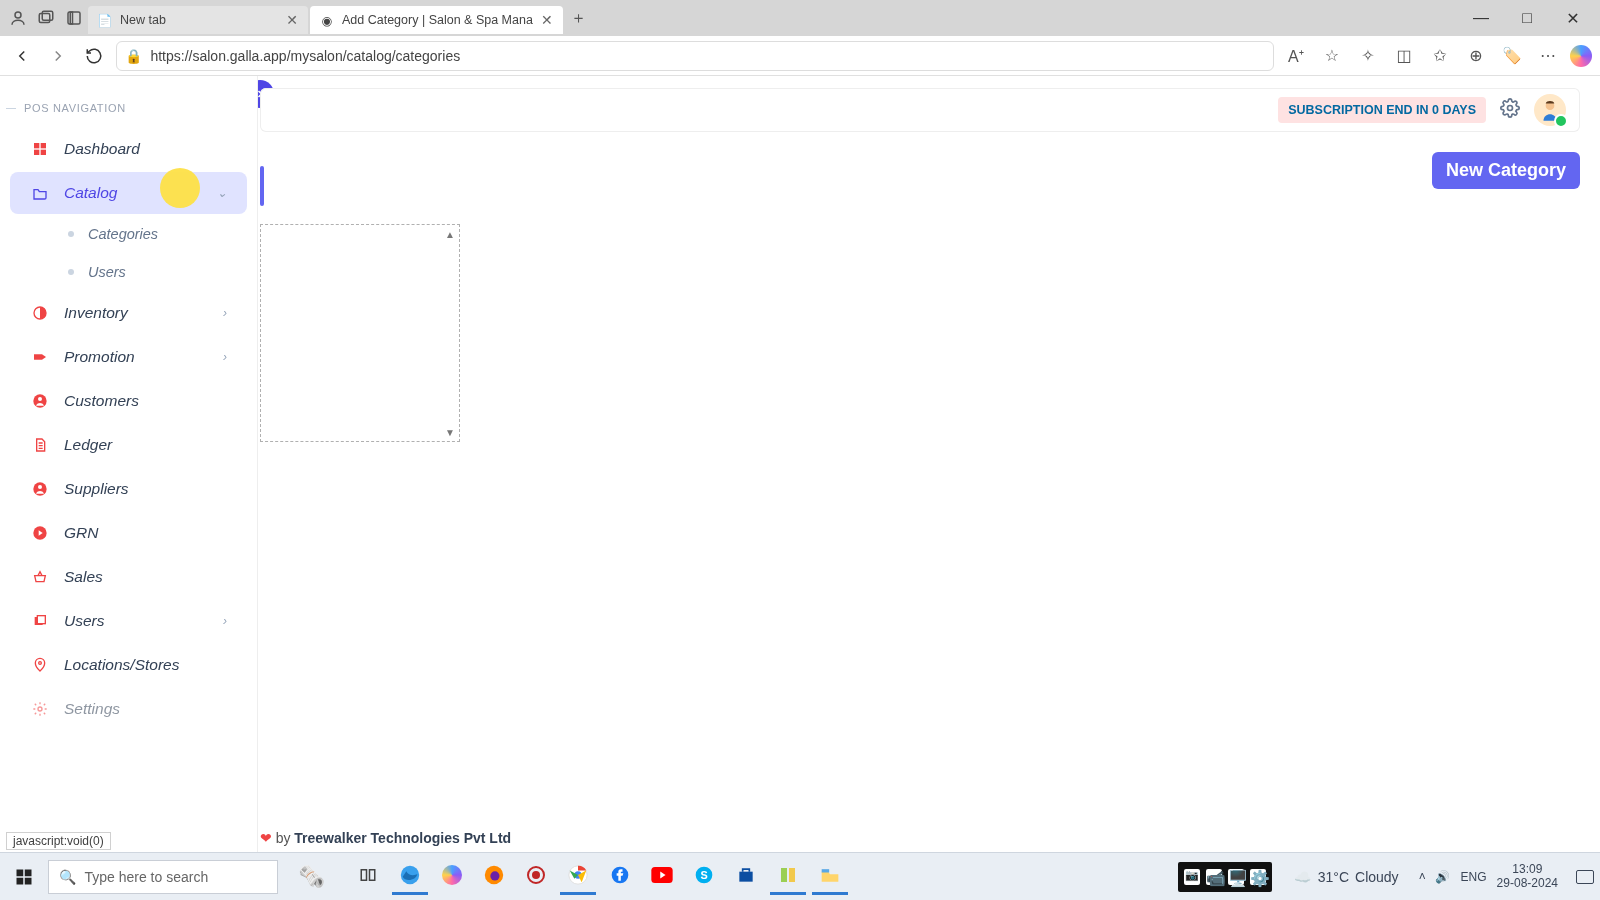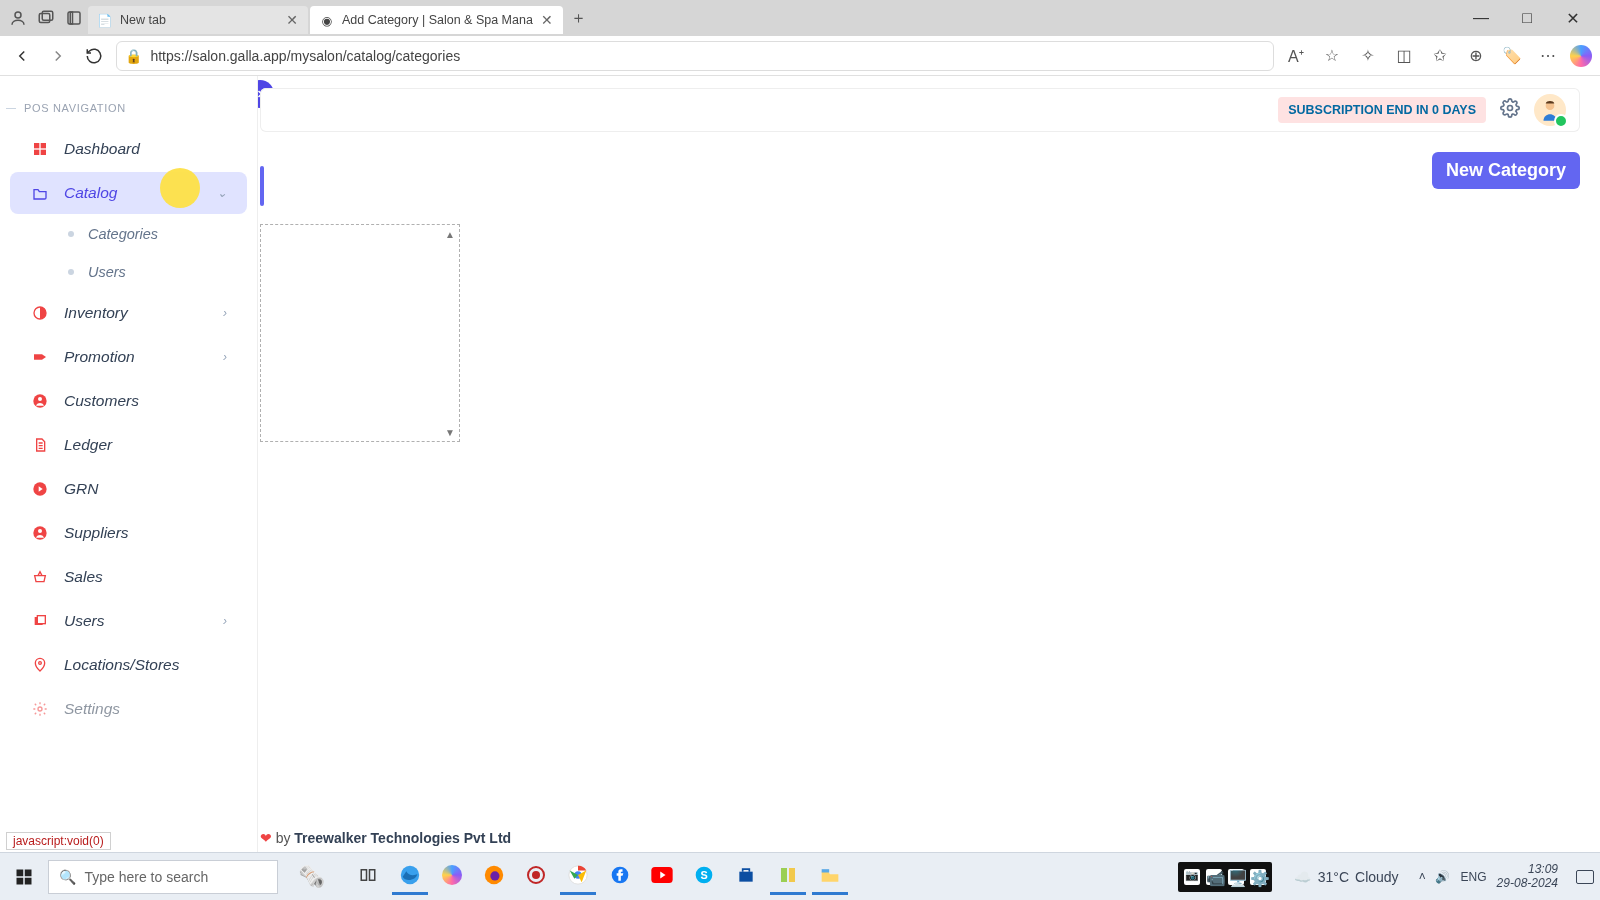"GRN" li.nav-item { order: before "Suppliers" -> after "Suppliers" }
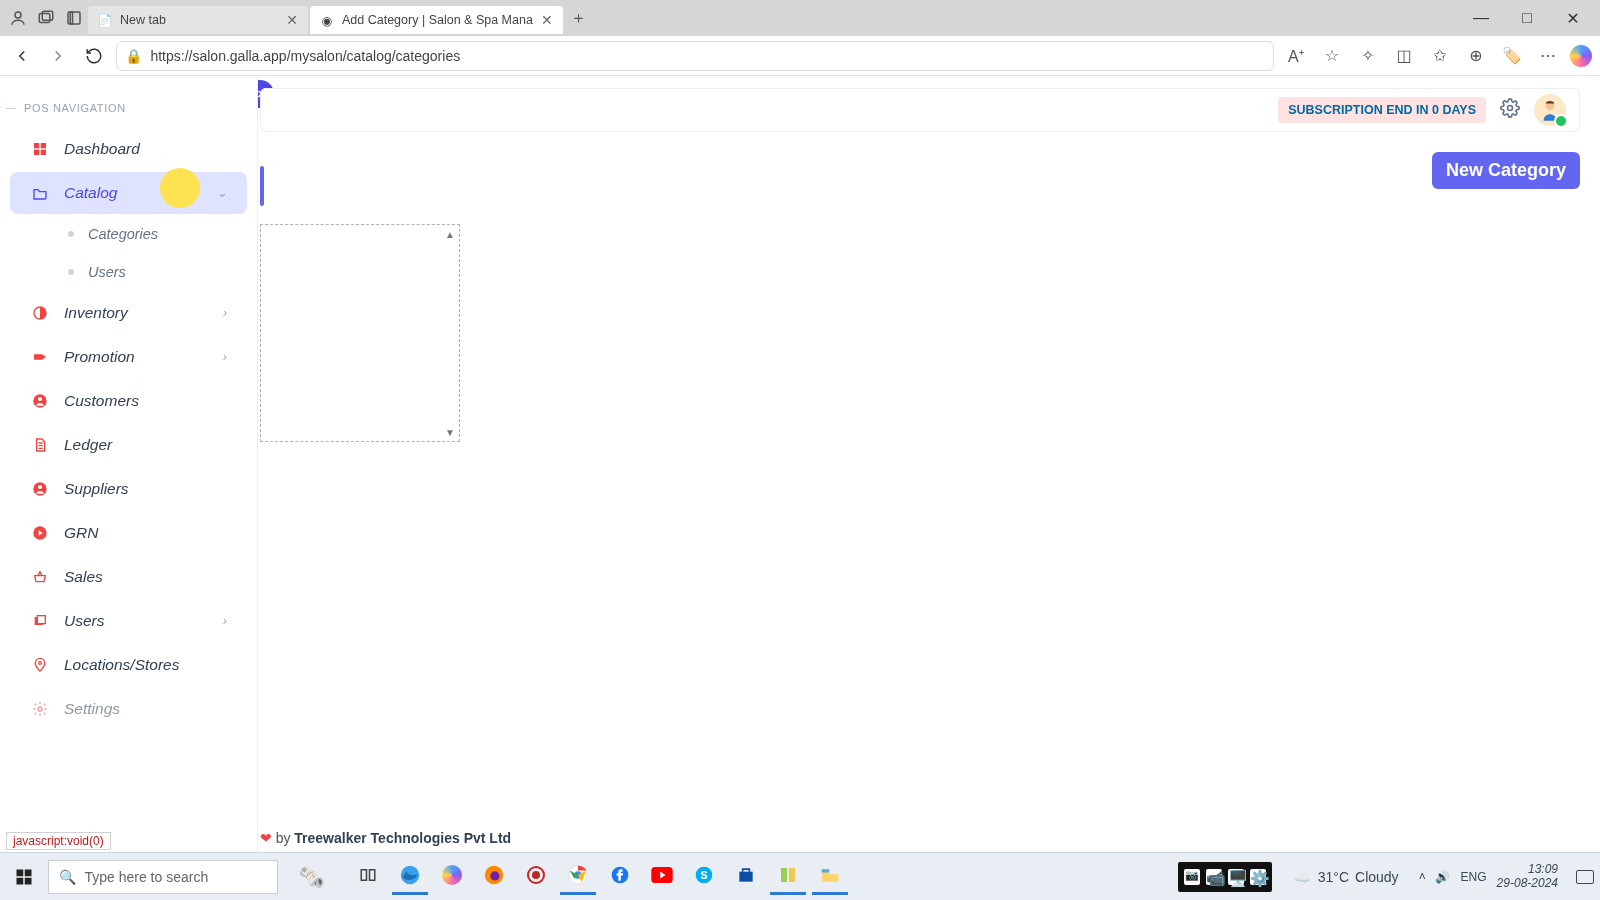"javascript:void(0)" .link-status { color: #b91c1c -> #404040 }
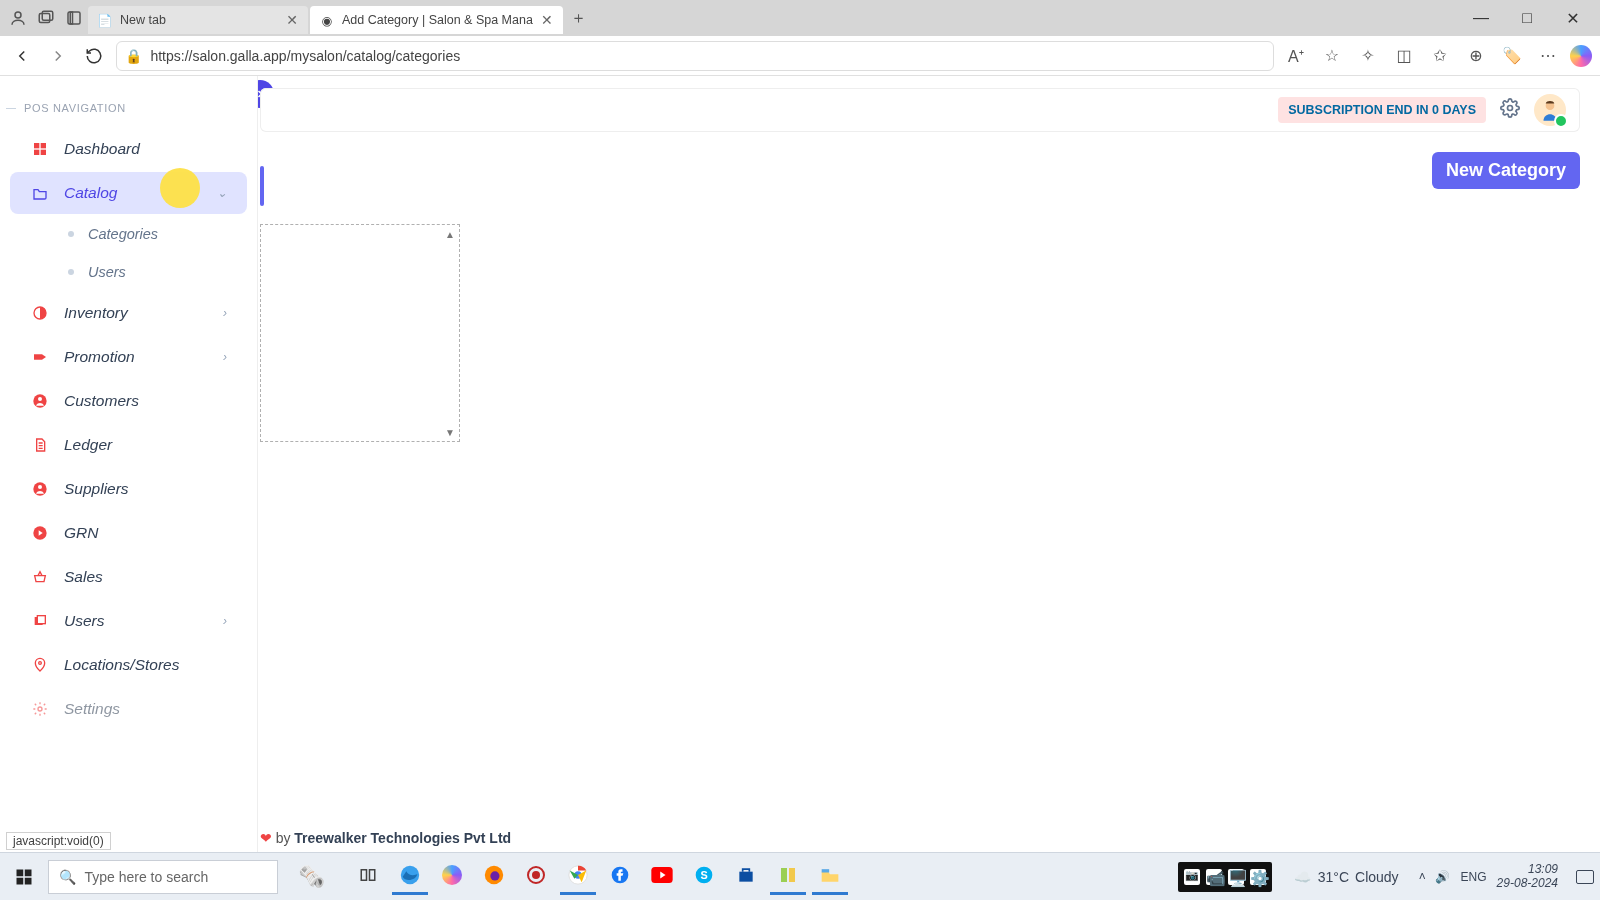"13:09" .tray .clock { font-style: italic -> none; text-align: right -> center }
